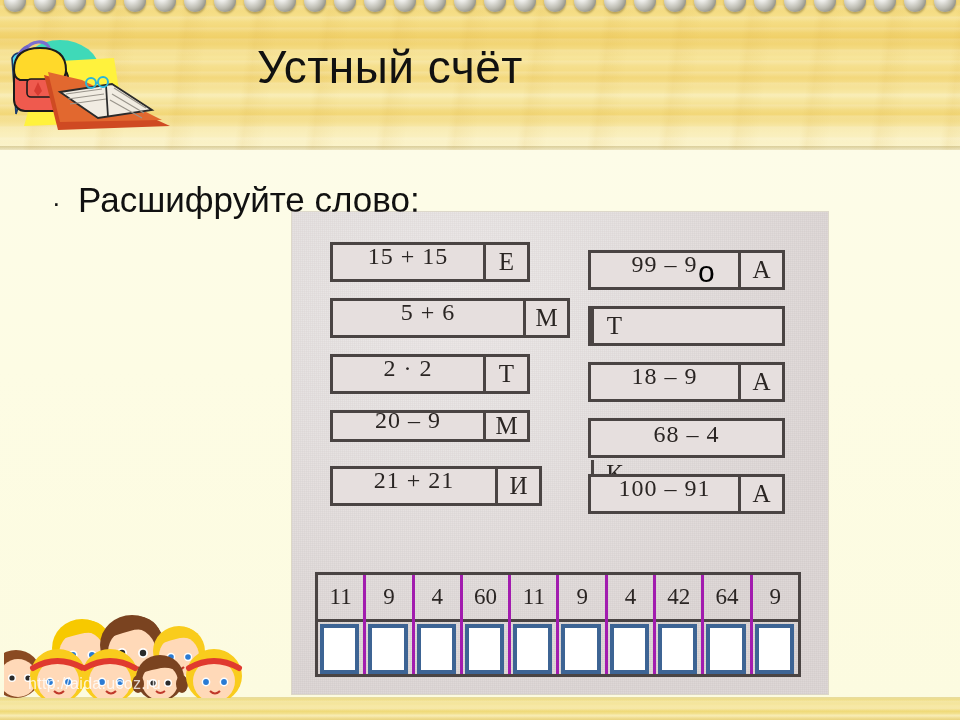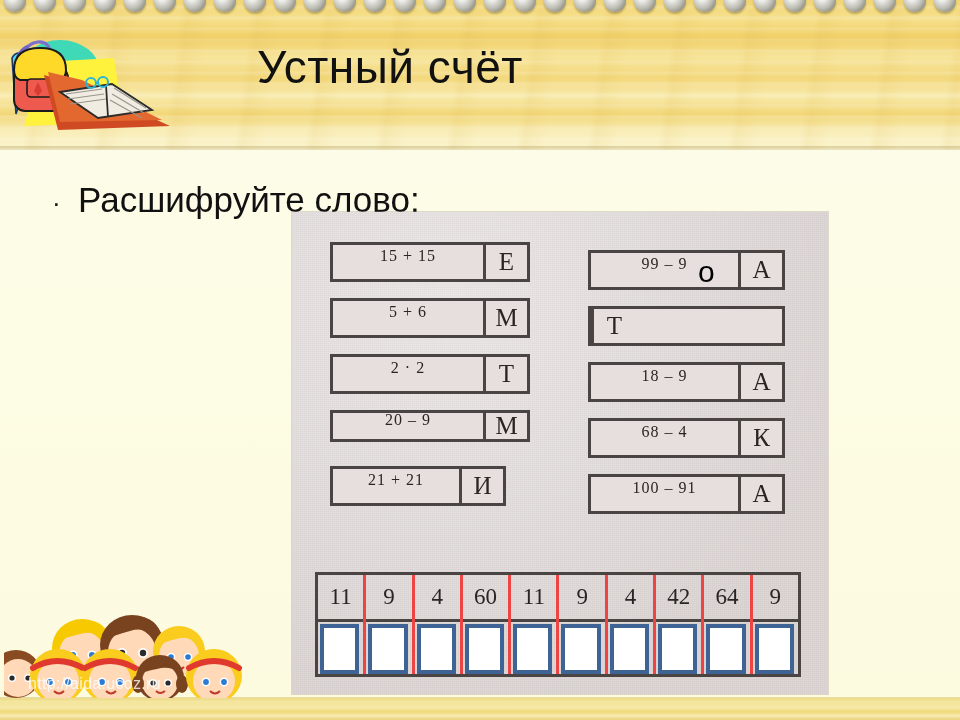"15 + 15" .eq-expr { font-size: 16px -> 24px }
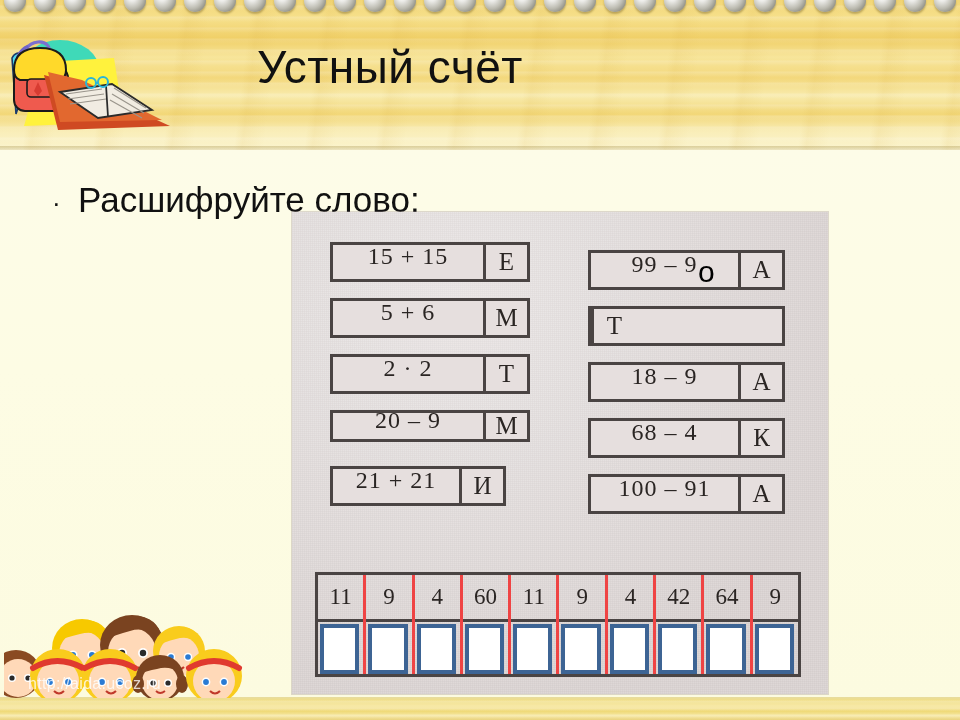"5 + 6" div.eq-box { width: 200px -> 240px }
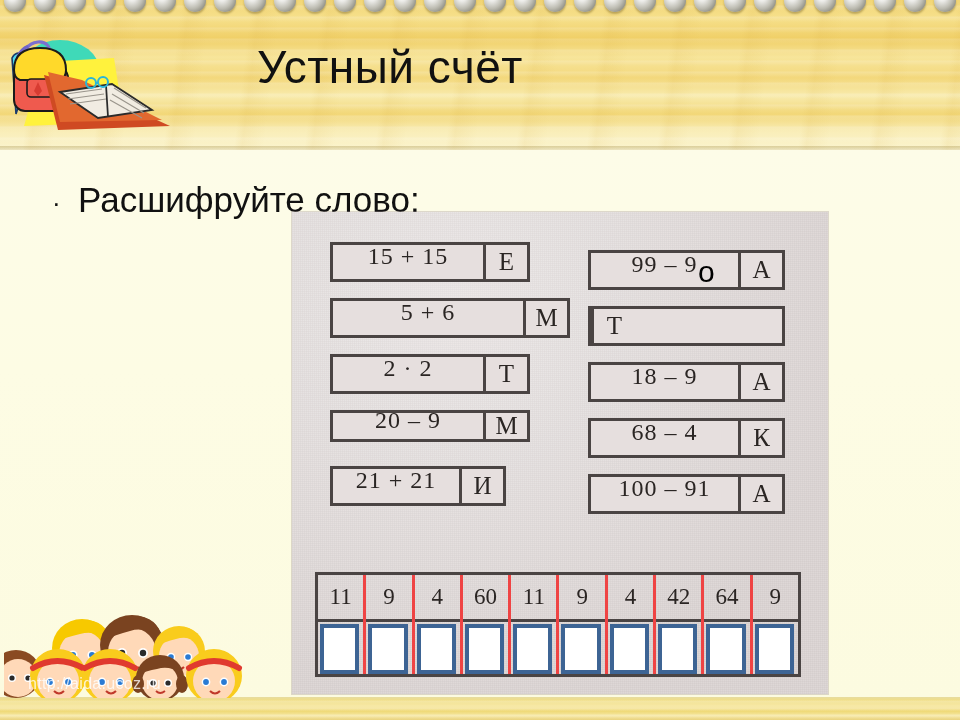"68 – 4" div.eq-box { flex-direction: none -> column }
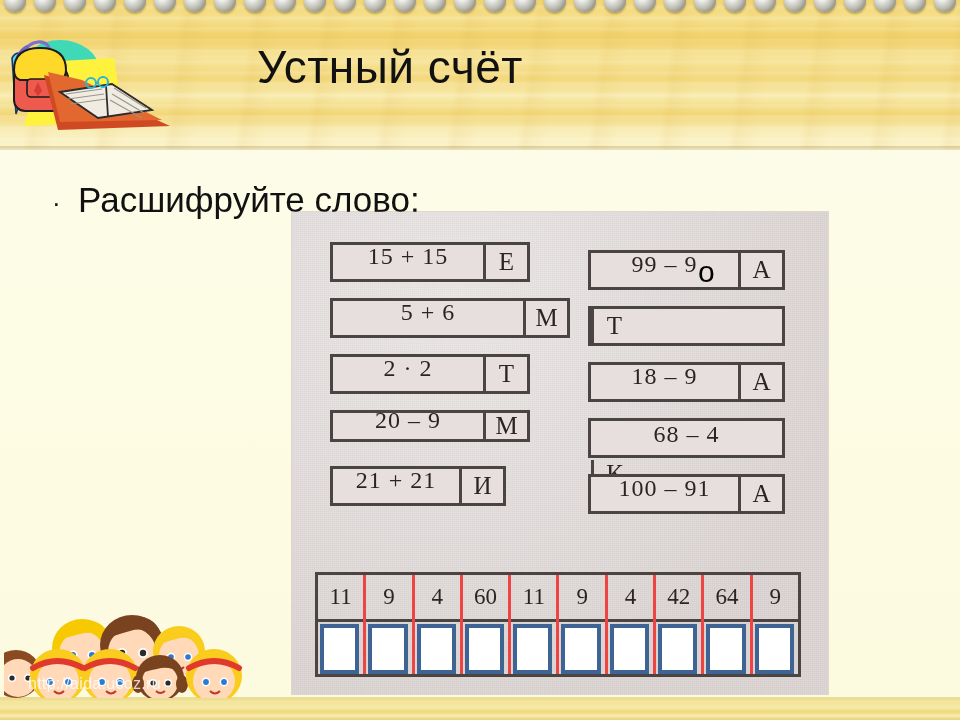"21 + 21" div.eq-box { width: 176px -> 212px }
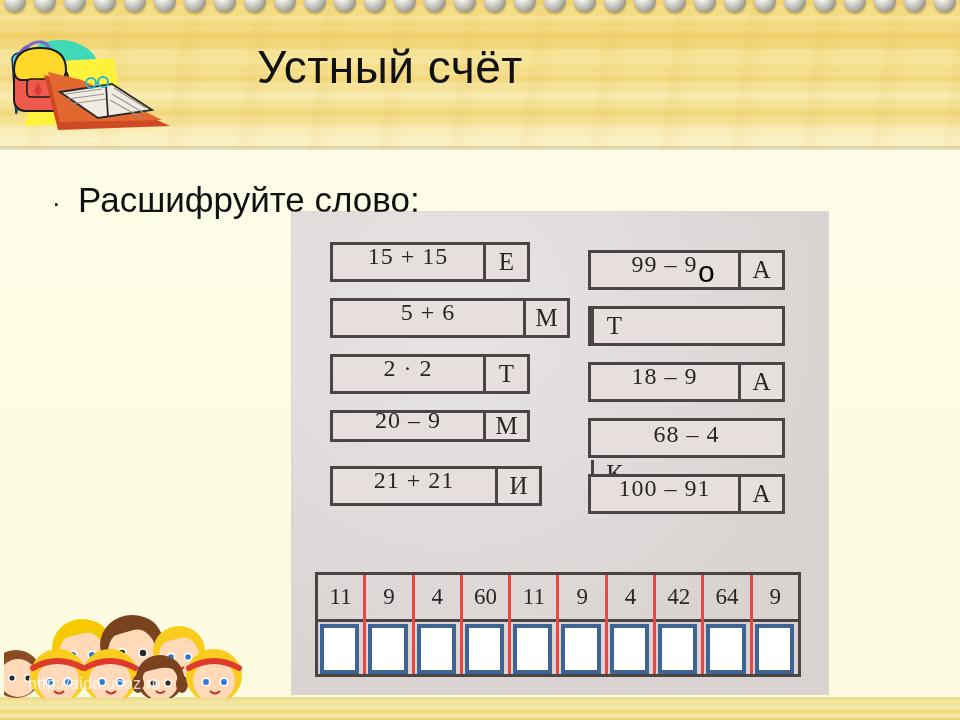"11" .grid-col { border-right: 3px solid #ef4444 -> 3px solid #a21caf }
